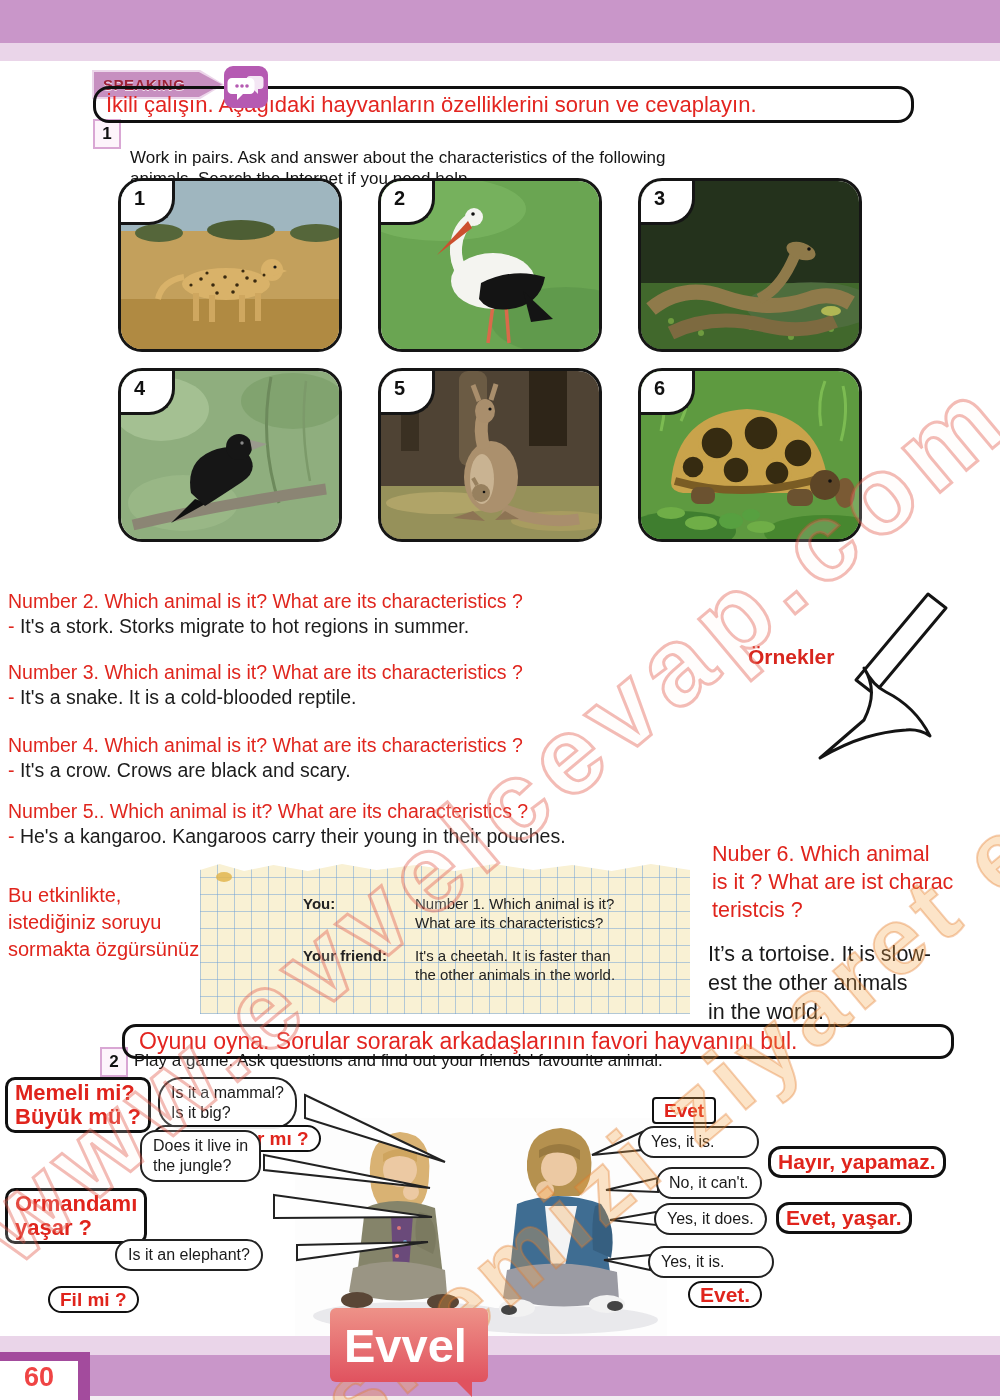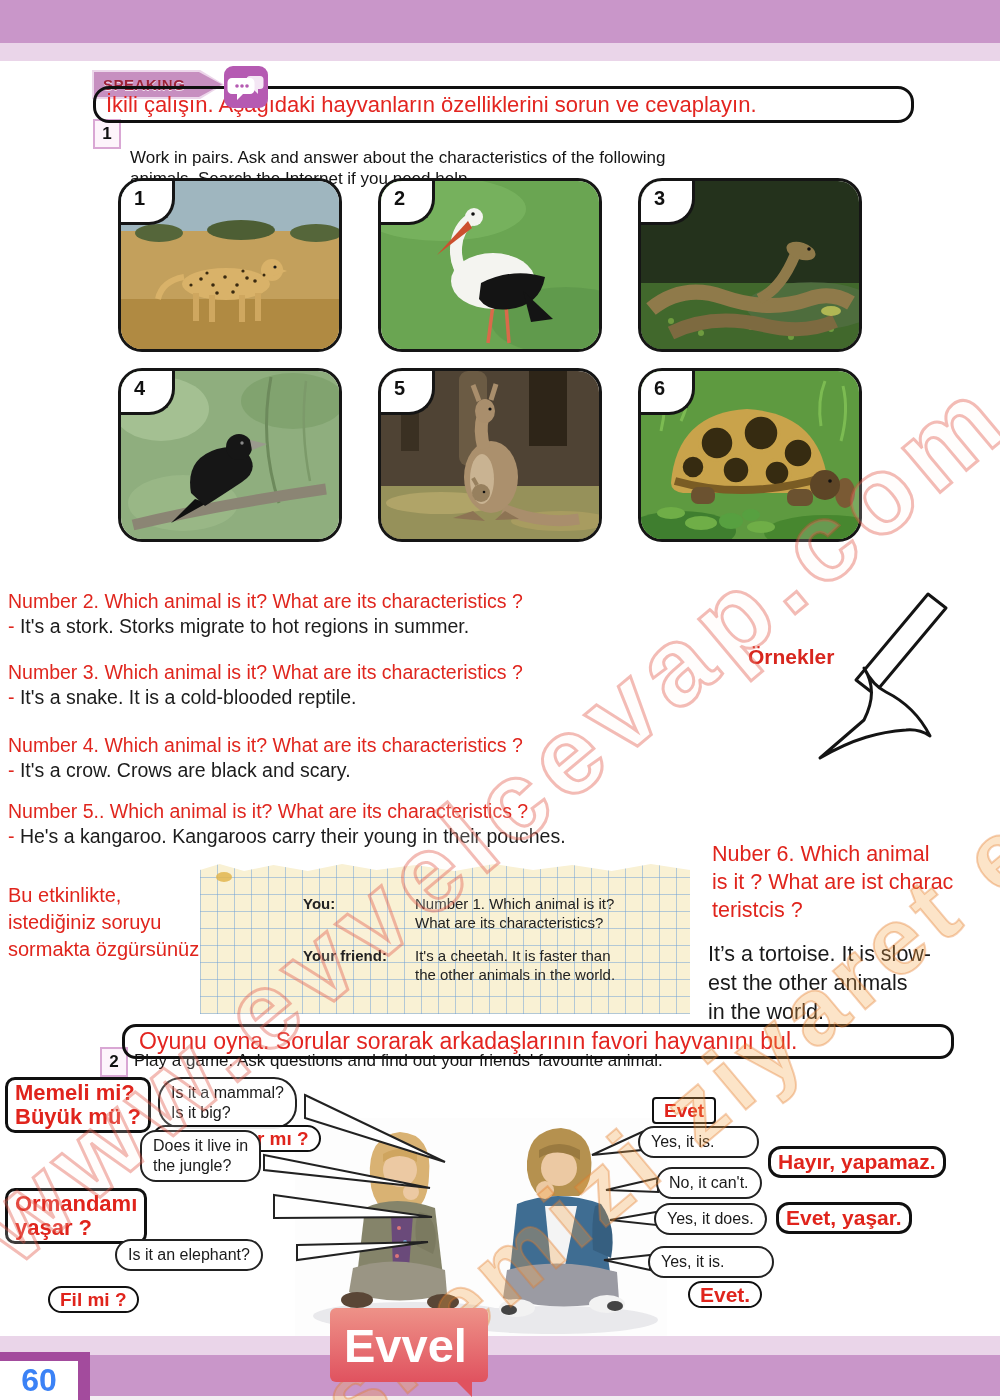"60" .pageno { color: #3b82f6 -> #ef4444; font-size: 32px -> 27px }
